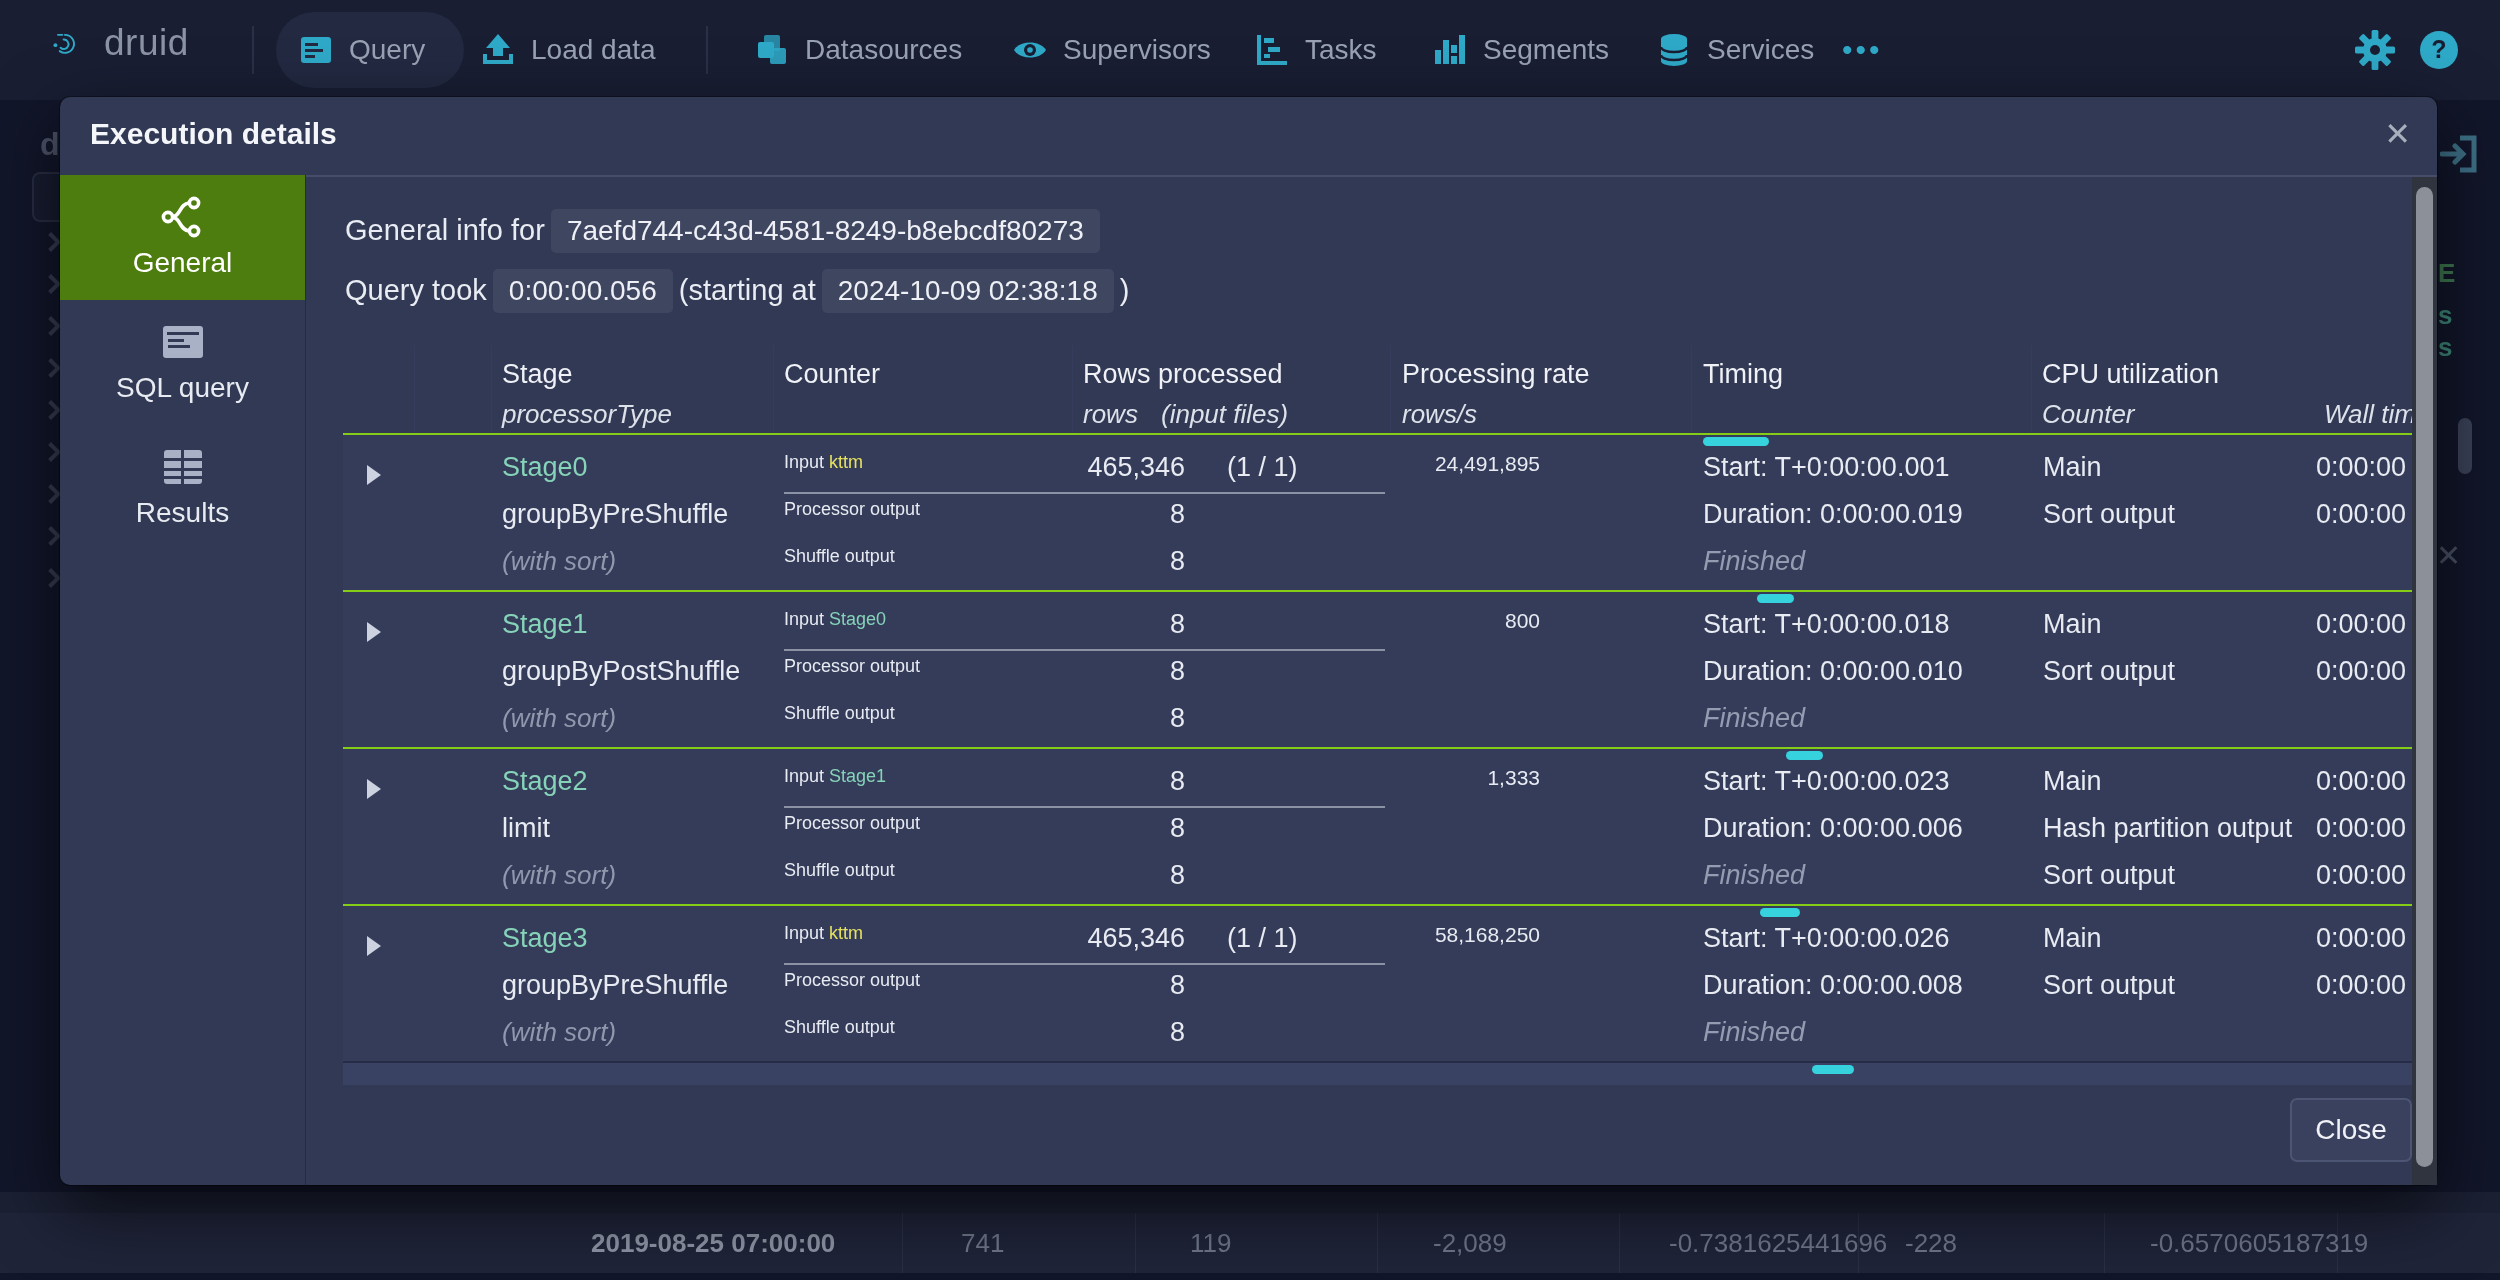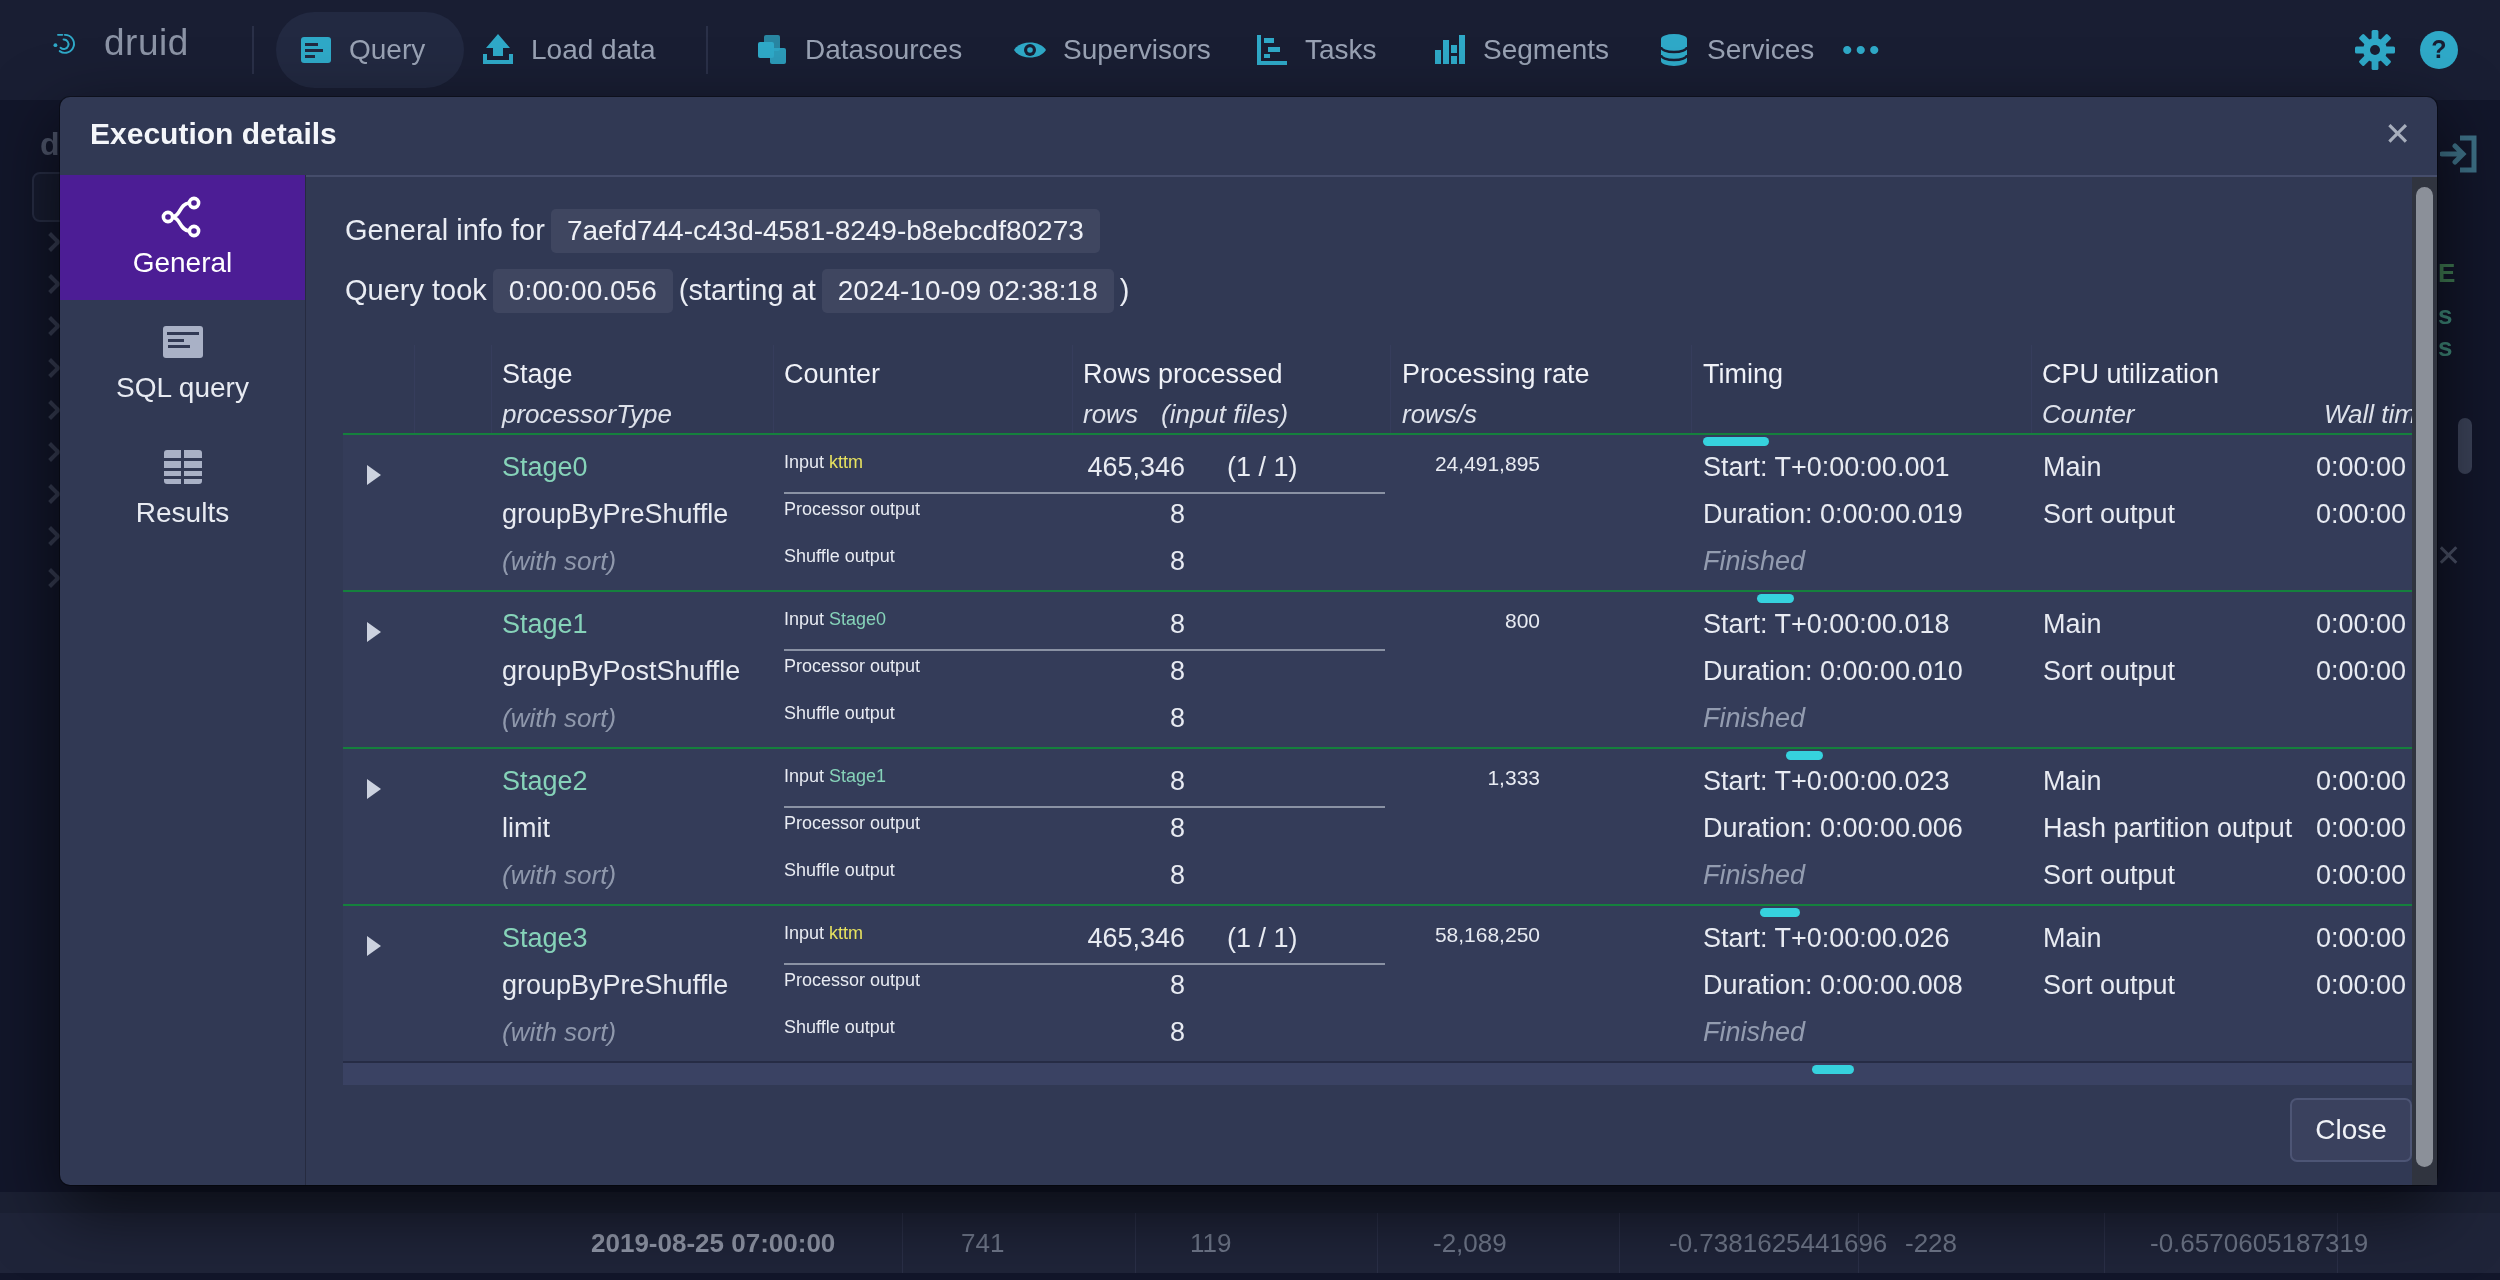"General" .tab.active { background: #4c1d95 -> #4d7c0f }
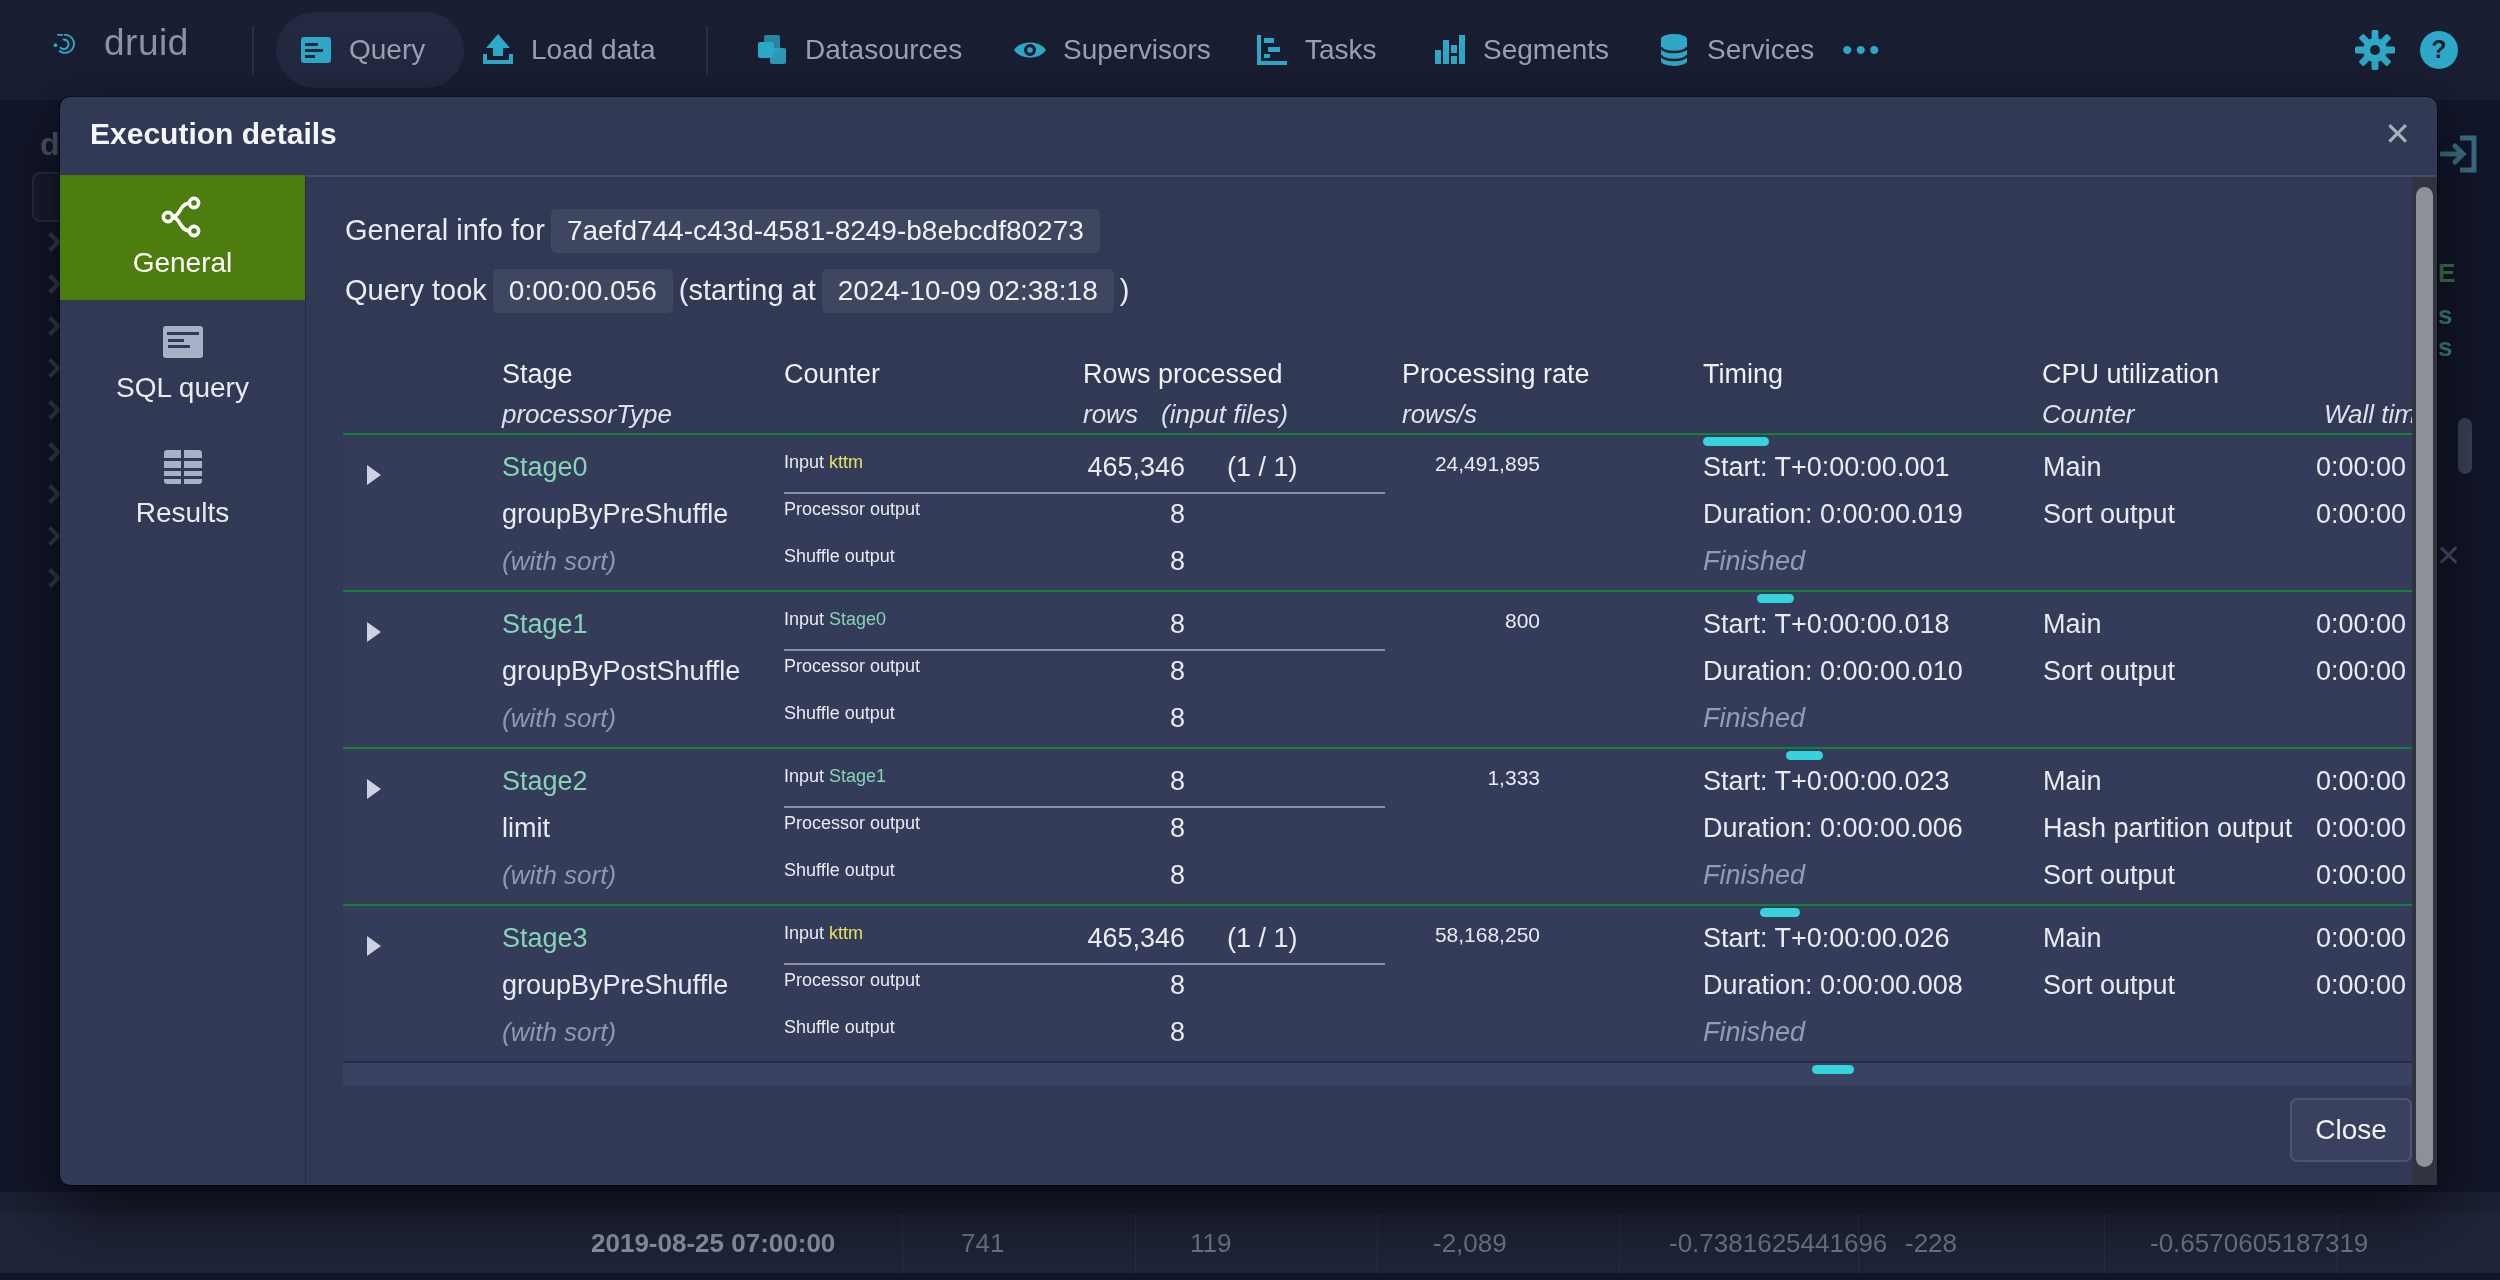"Stage0" .trow { border-top: 2px solid #15803d -> 2px solid #84cc16 }
